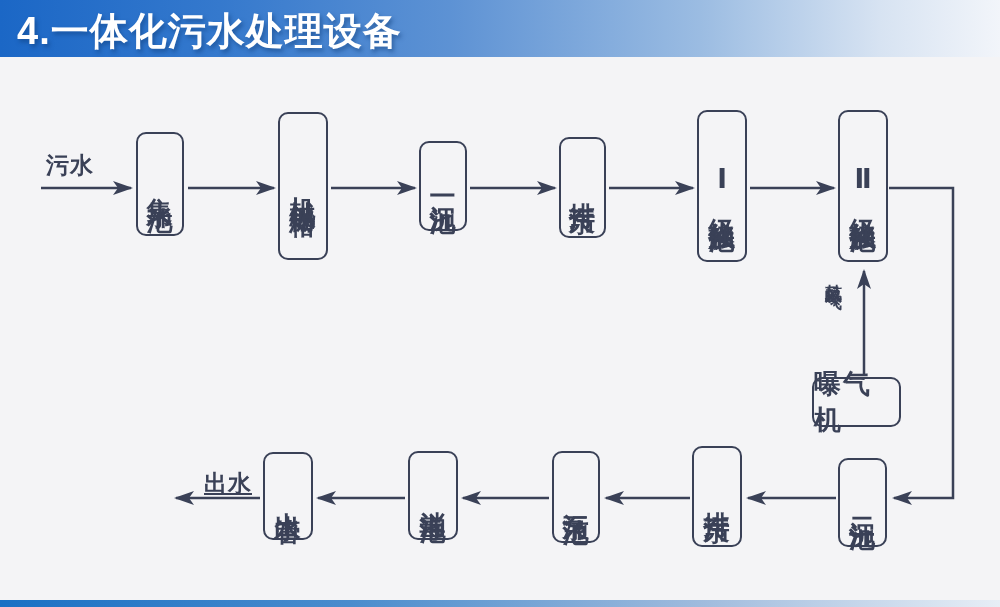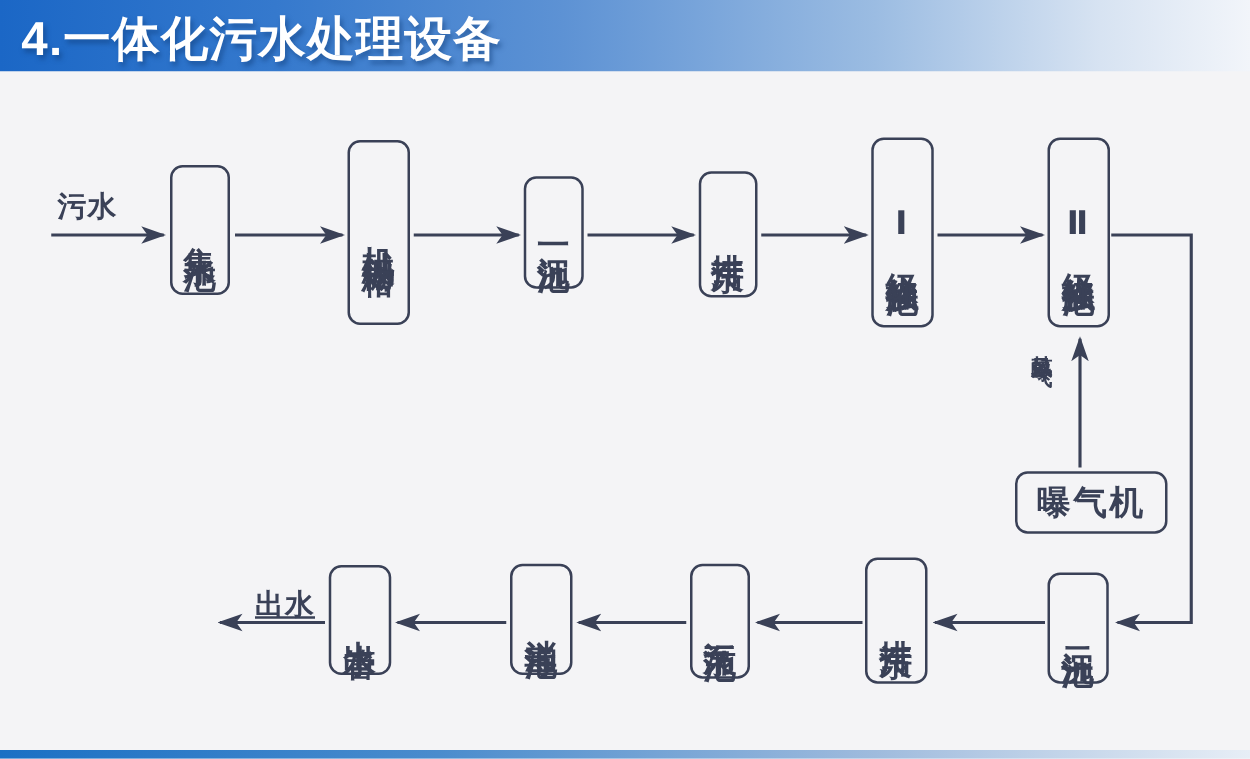"曝气机" div.hbox { width: 122px -> 89px }
